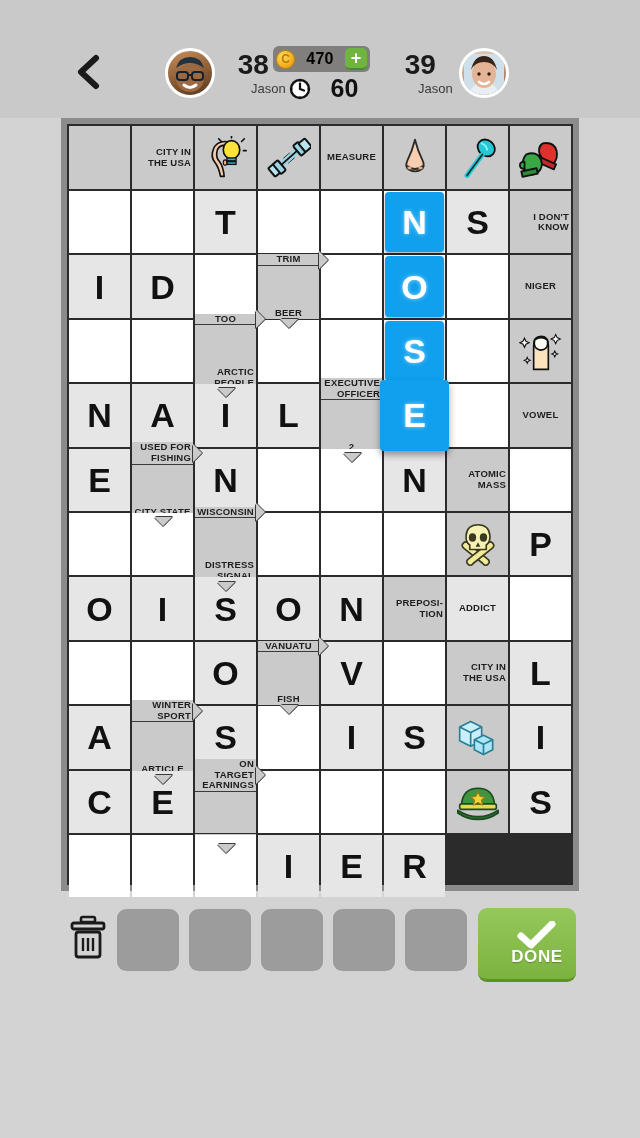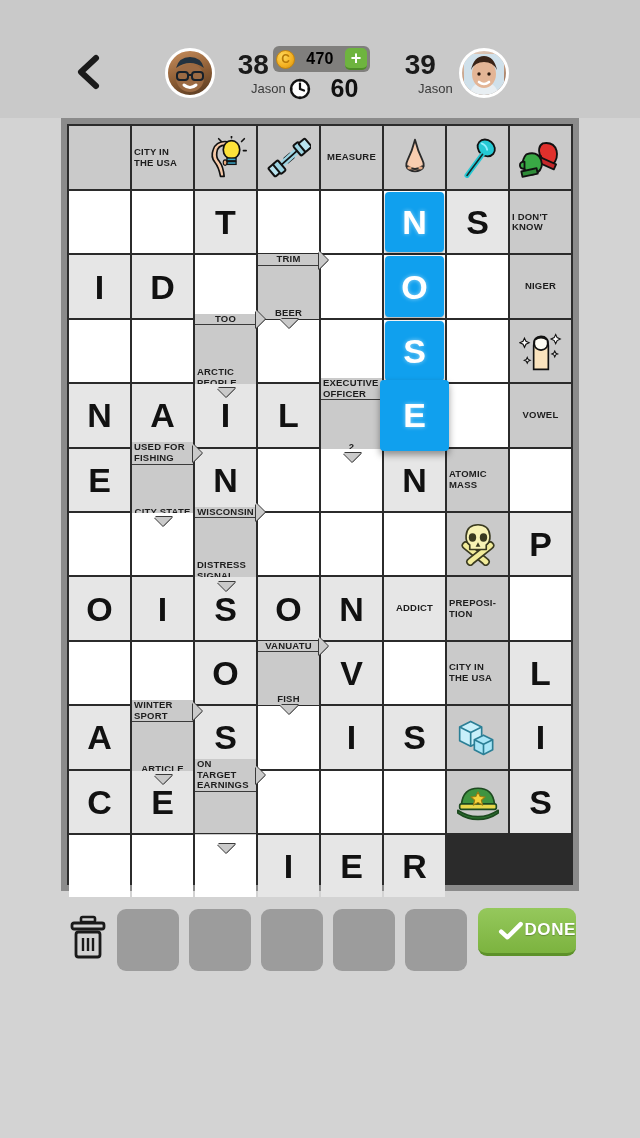"CITY IN THE USA" .clue-text { text-align: left -> right }
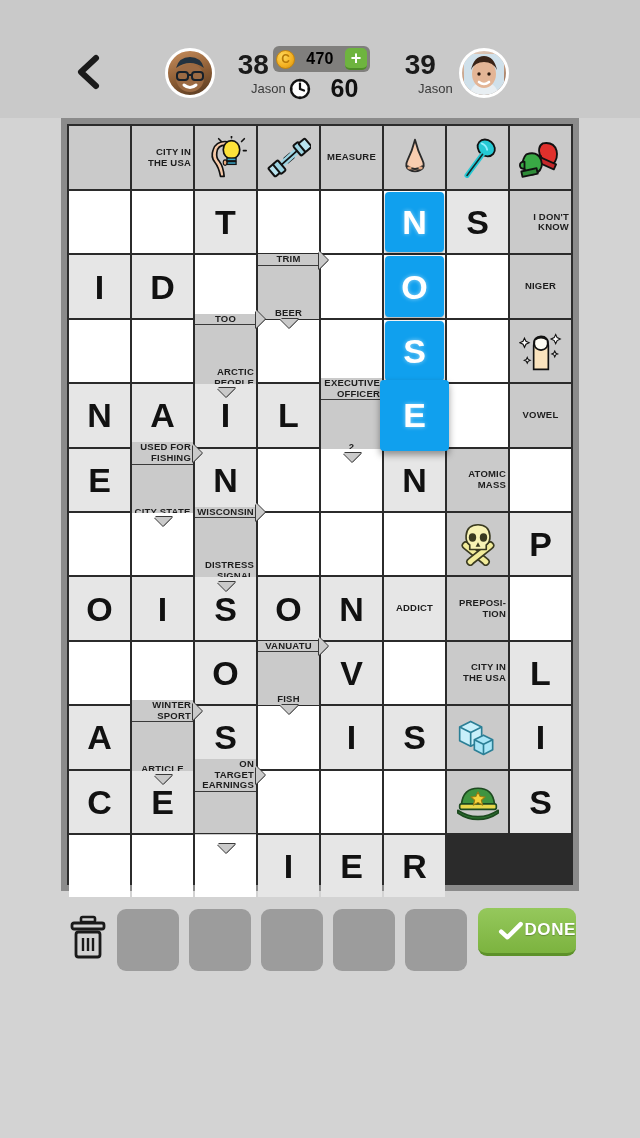"ADDICT" div.cell { order: before "PREPOSI-TION" -> after "PREPOSI-TION" }
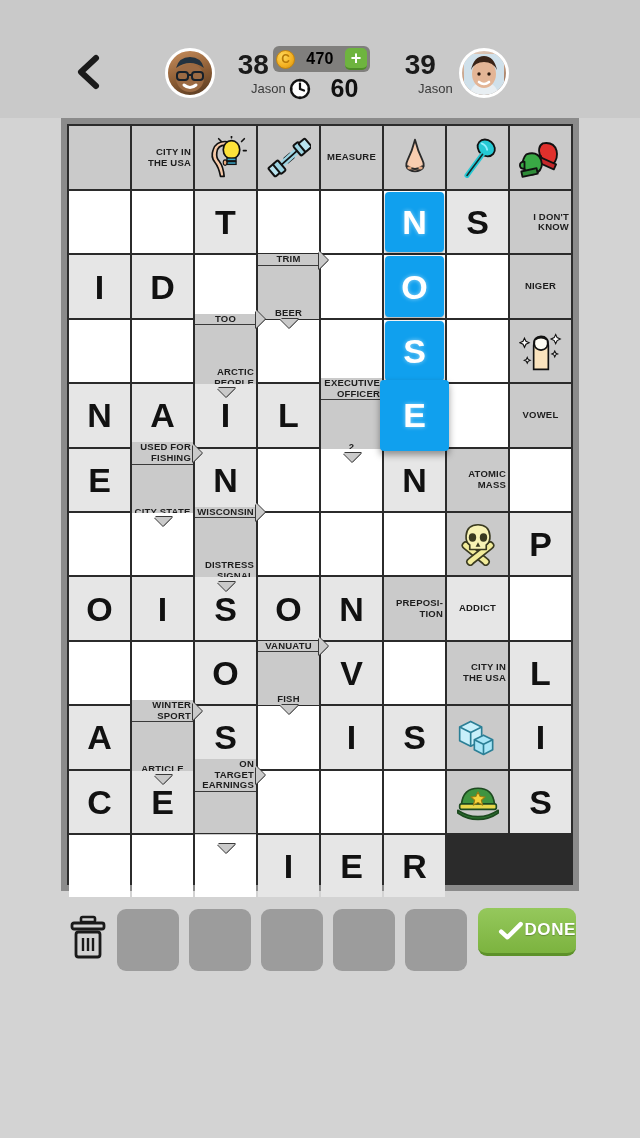"DONE" #done-btn { flex-direction: row -> column; height: 48px -> 74px }
